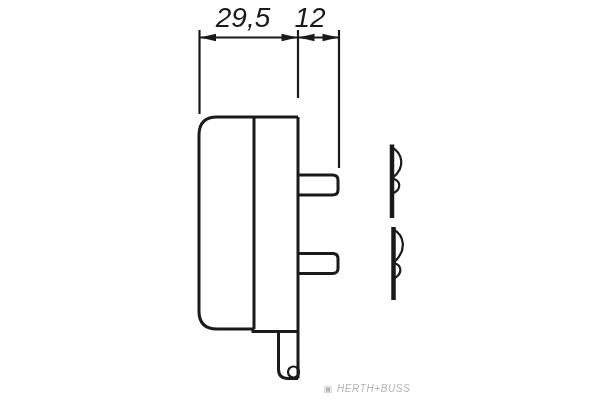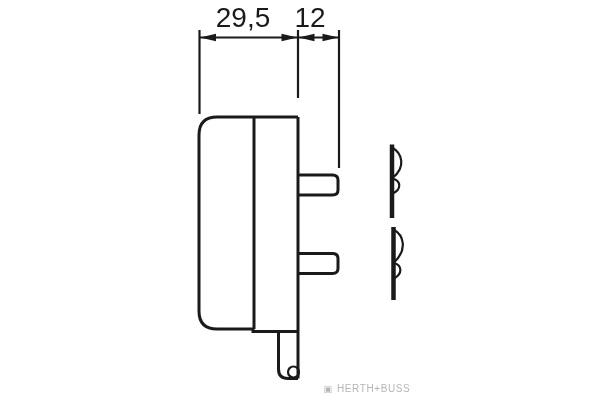"29,5" .stage { font-style: none -> italic }
